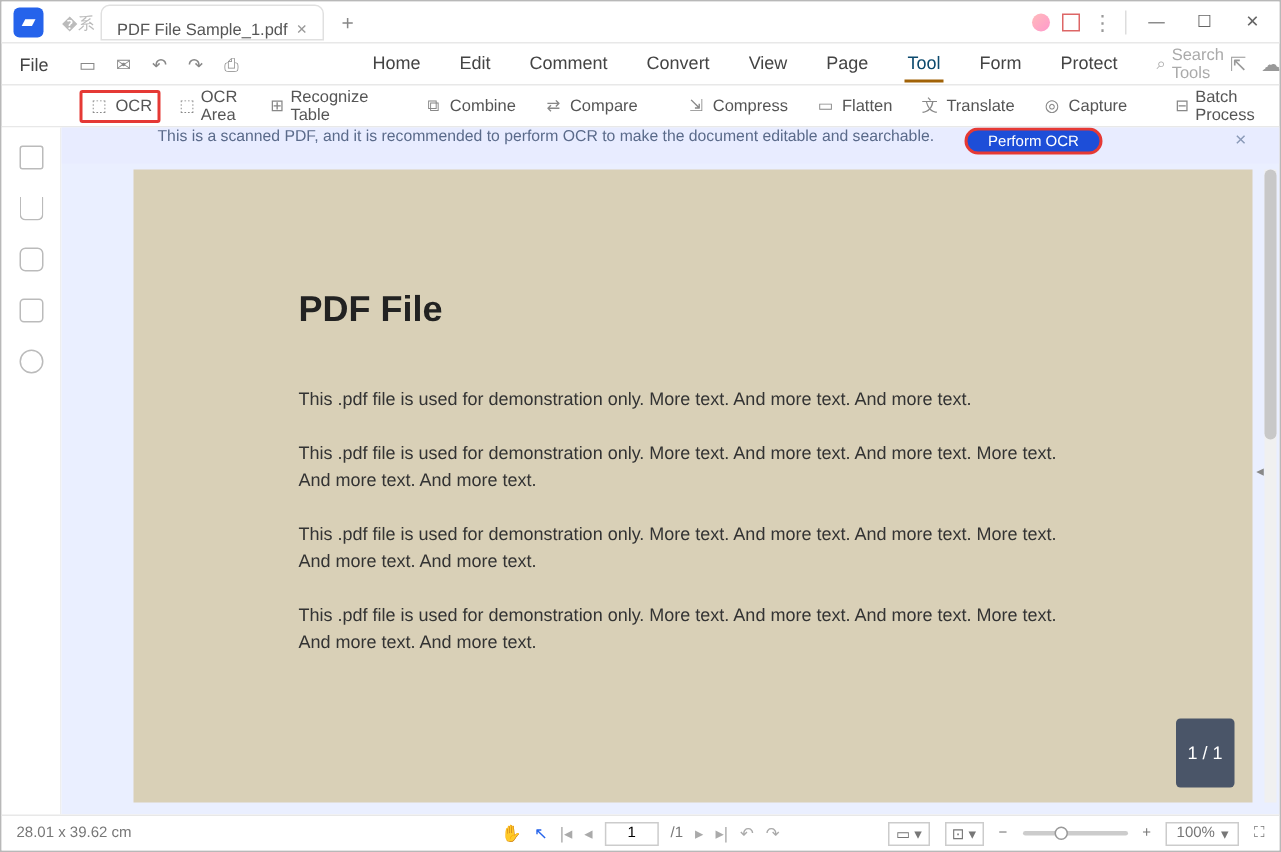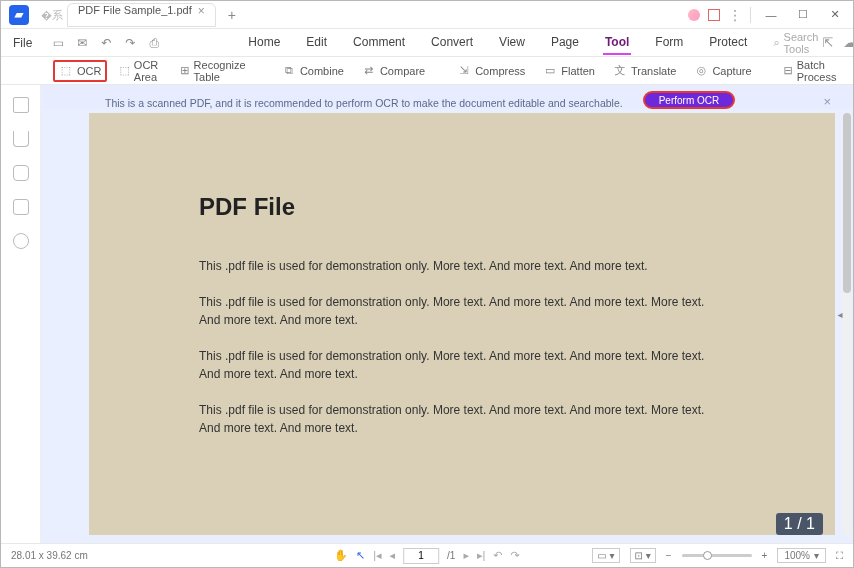"PDF File Sample_1.pdf" .tab { align-items: flex-start -> flex-end }
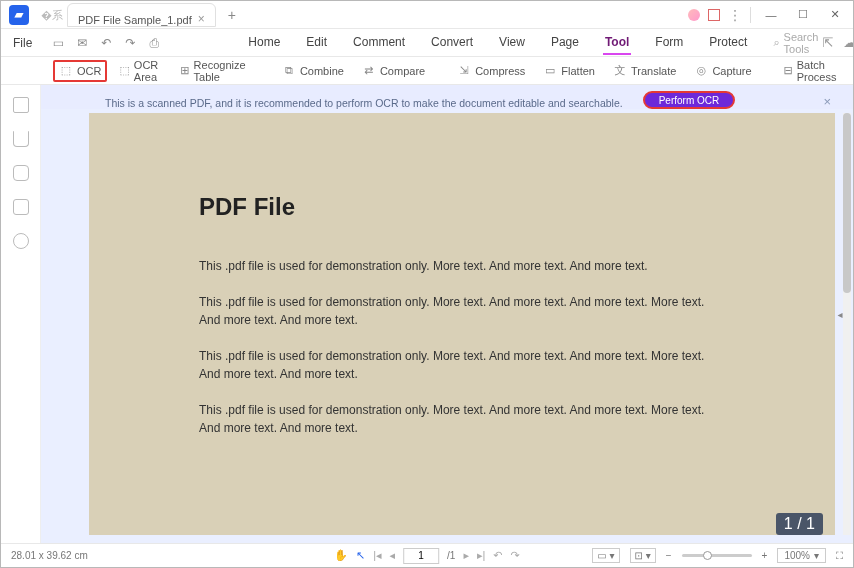"Tool" .main-menu .mi.active { border-bottom: 2px solid #d946ef -> 2px solid #a16207; color: #701a75 -> #0c4a6e; font-weight: 700 -> 400 }
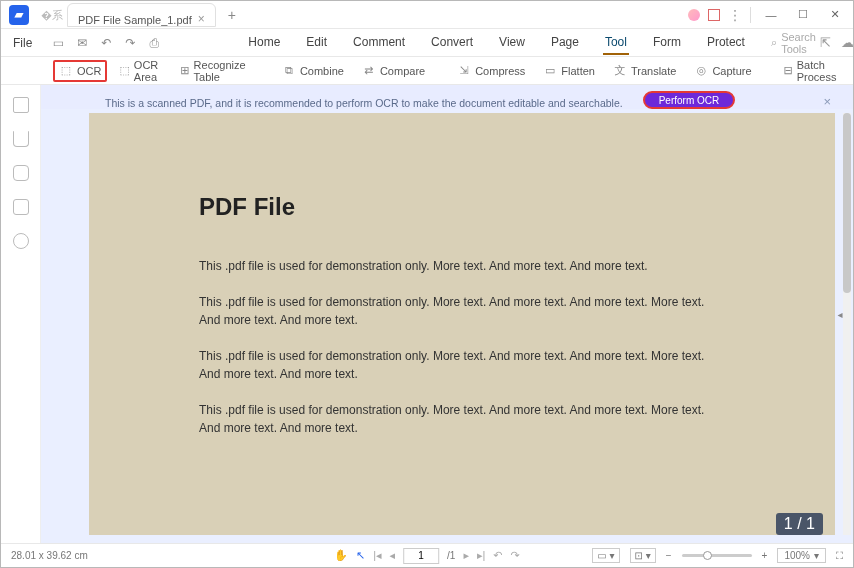"This is a scanned PDF," .banner { align-items: flex-end -> flex-start }
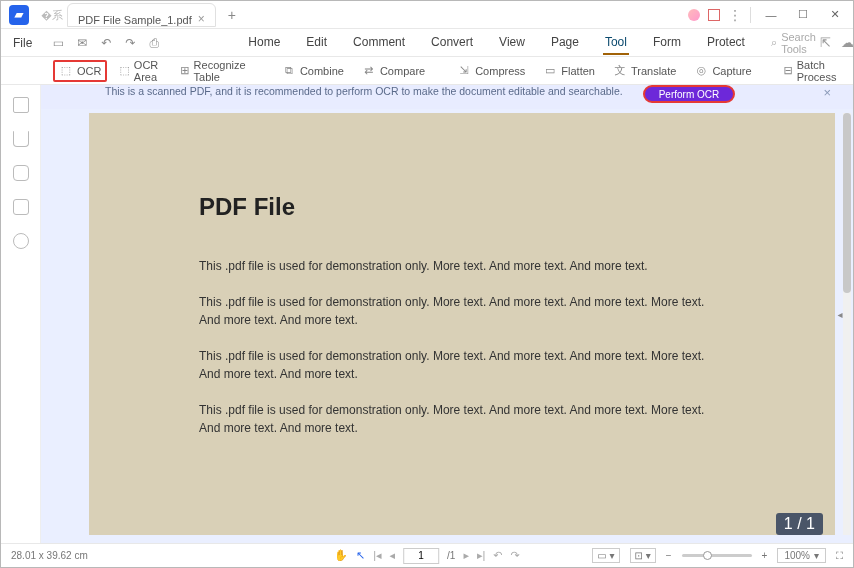"Perform OCR" .banner-btn.primary { background: #6d28d9 -> #1d4ed8 }
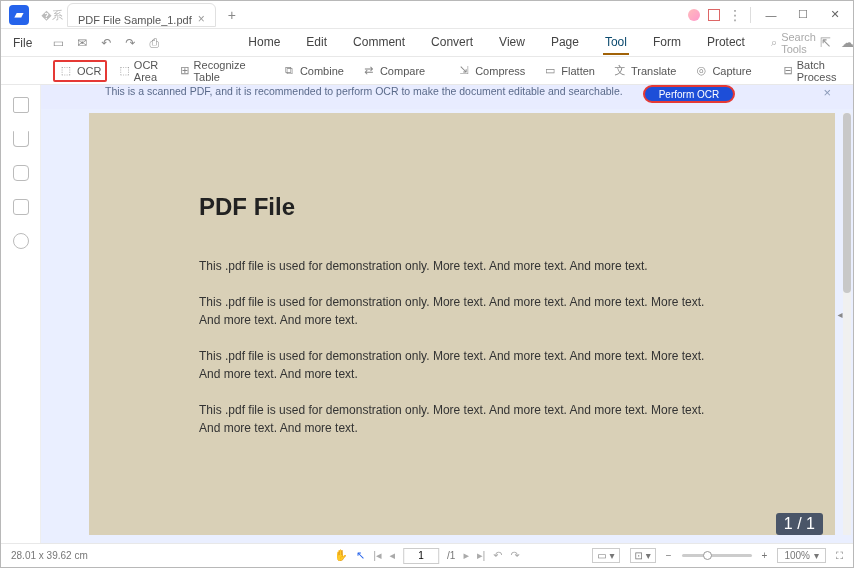"1 / 1" .page-ind { bottom: 8px -> 18px; font-size: 16px -> 12px; padding: 2px 8px -> 16px 8px }
